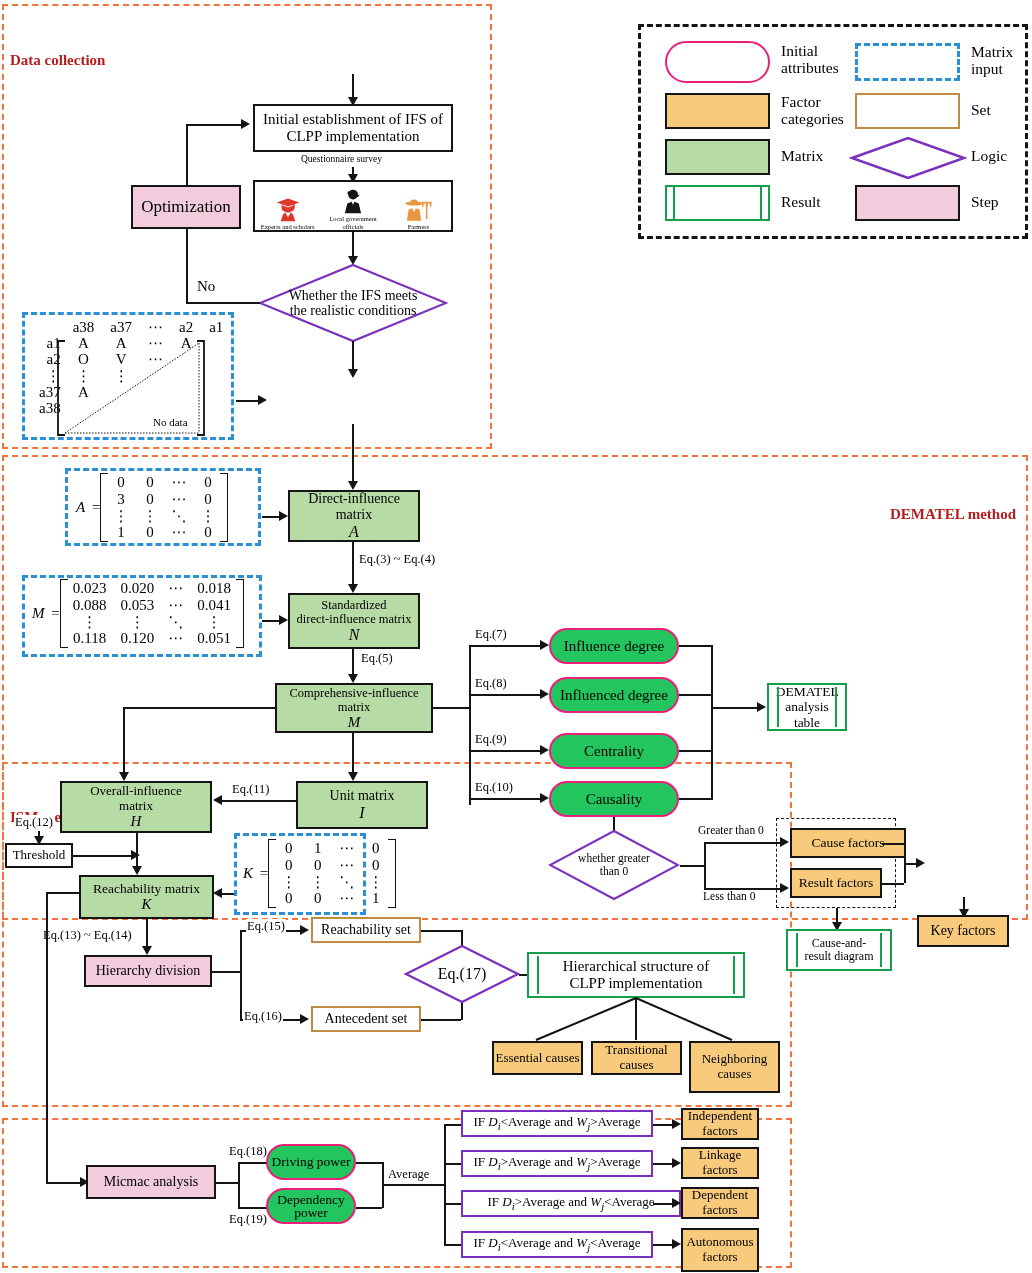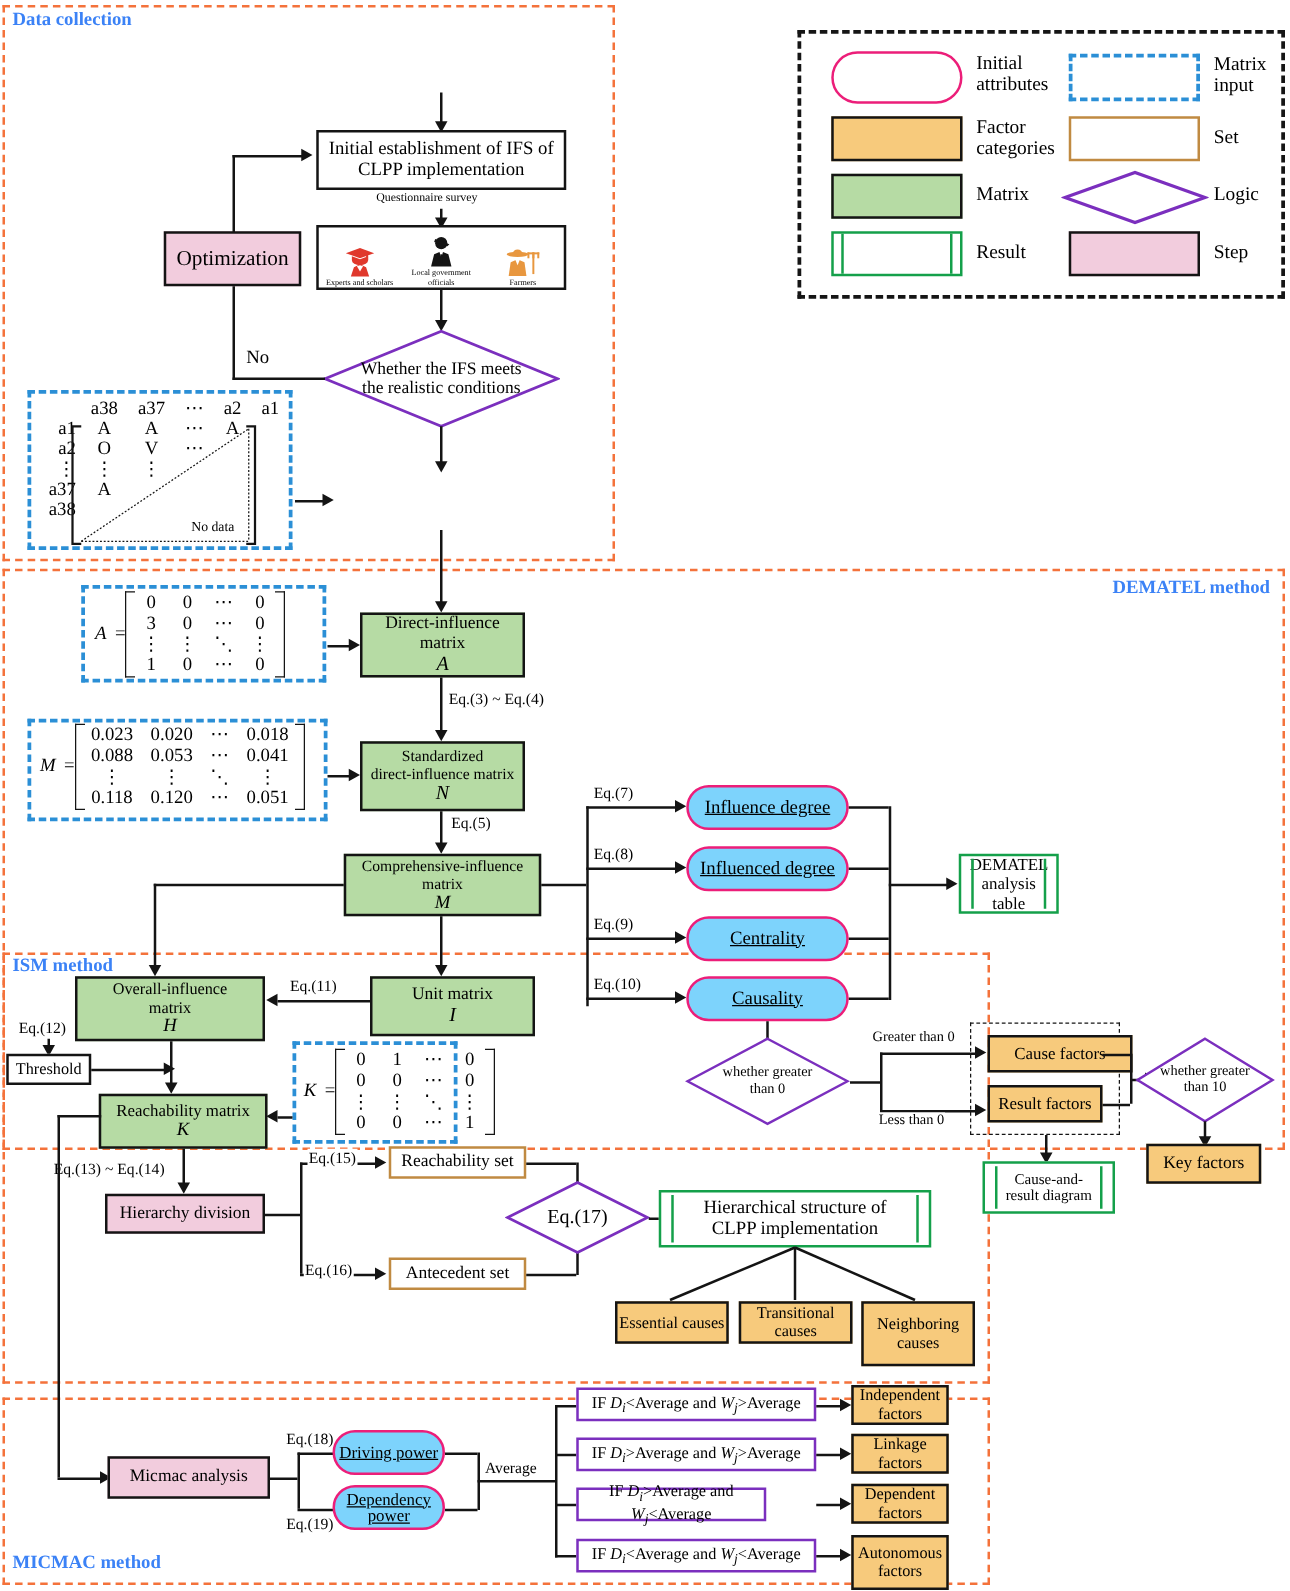"Data collection" .sec-label { color: #3b82f6 -> #b91c1c; margin-top: none -> 44px }
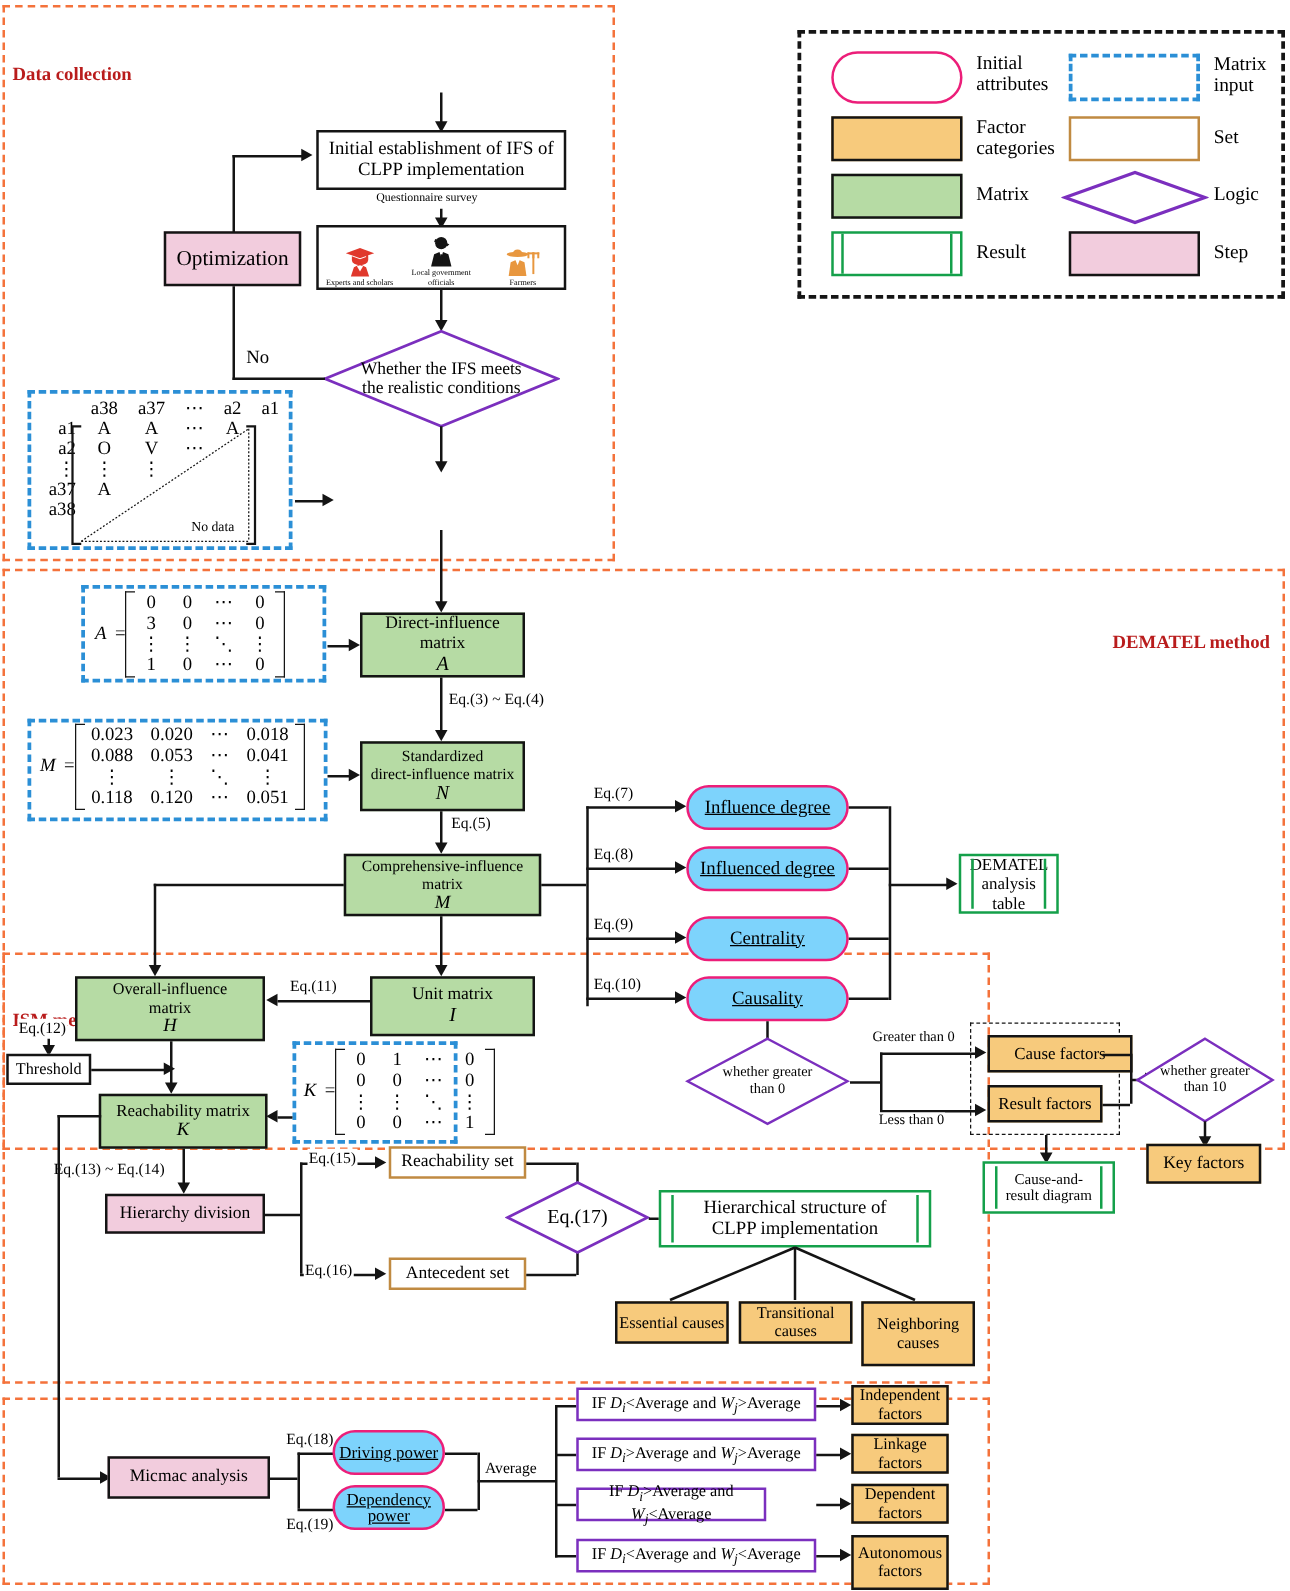"Influence degree" .attrbox { background: #7dd3fc -> #22c55e; text-decoration: underline -> none }
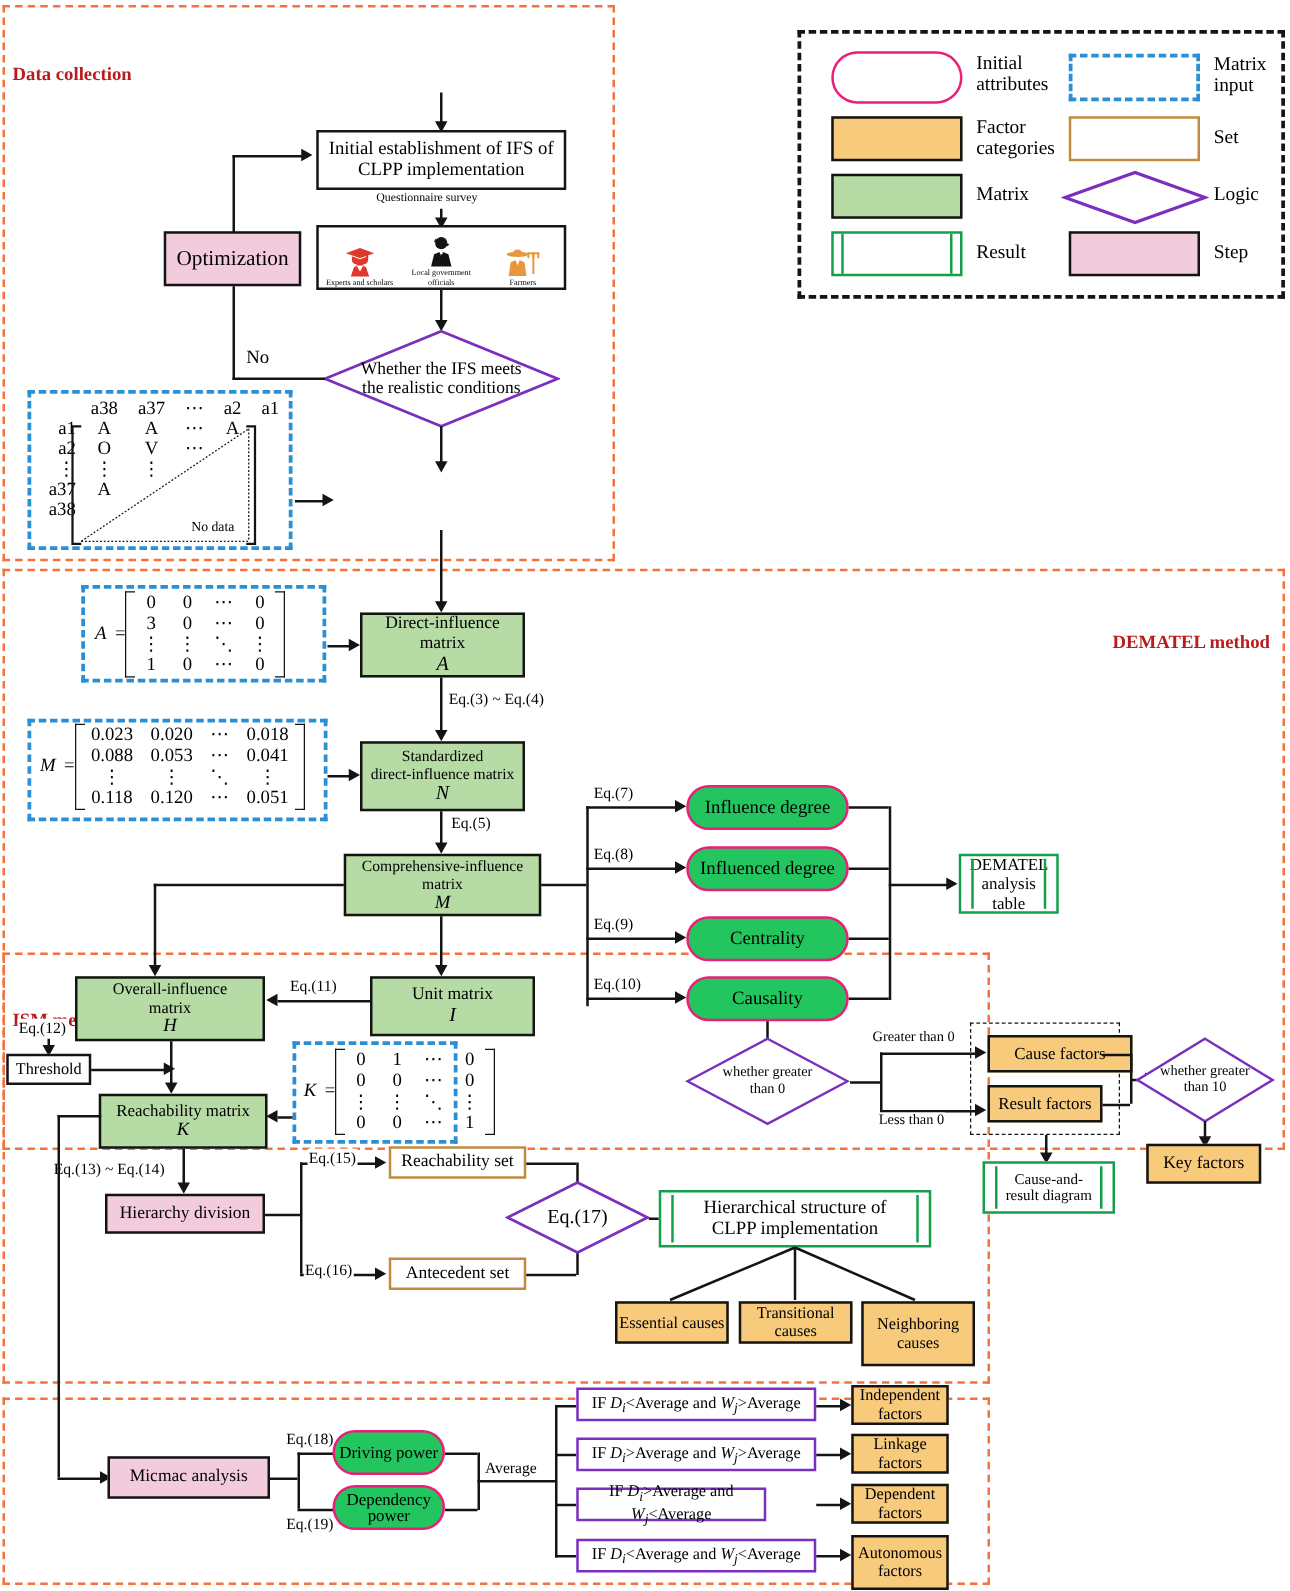"whether greater than 10" div.diamond { html: <div> <svg> <polygon></polygon> </svg> <div>whether greater than 10</div> </div> -> none }
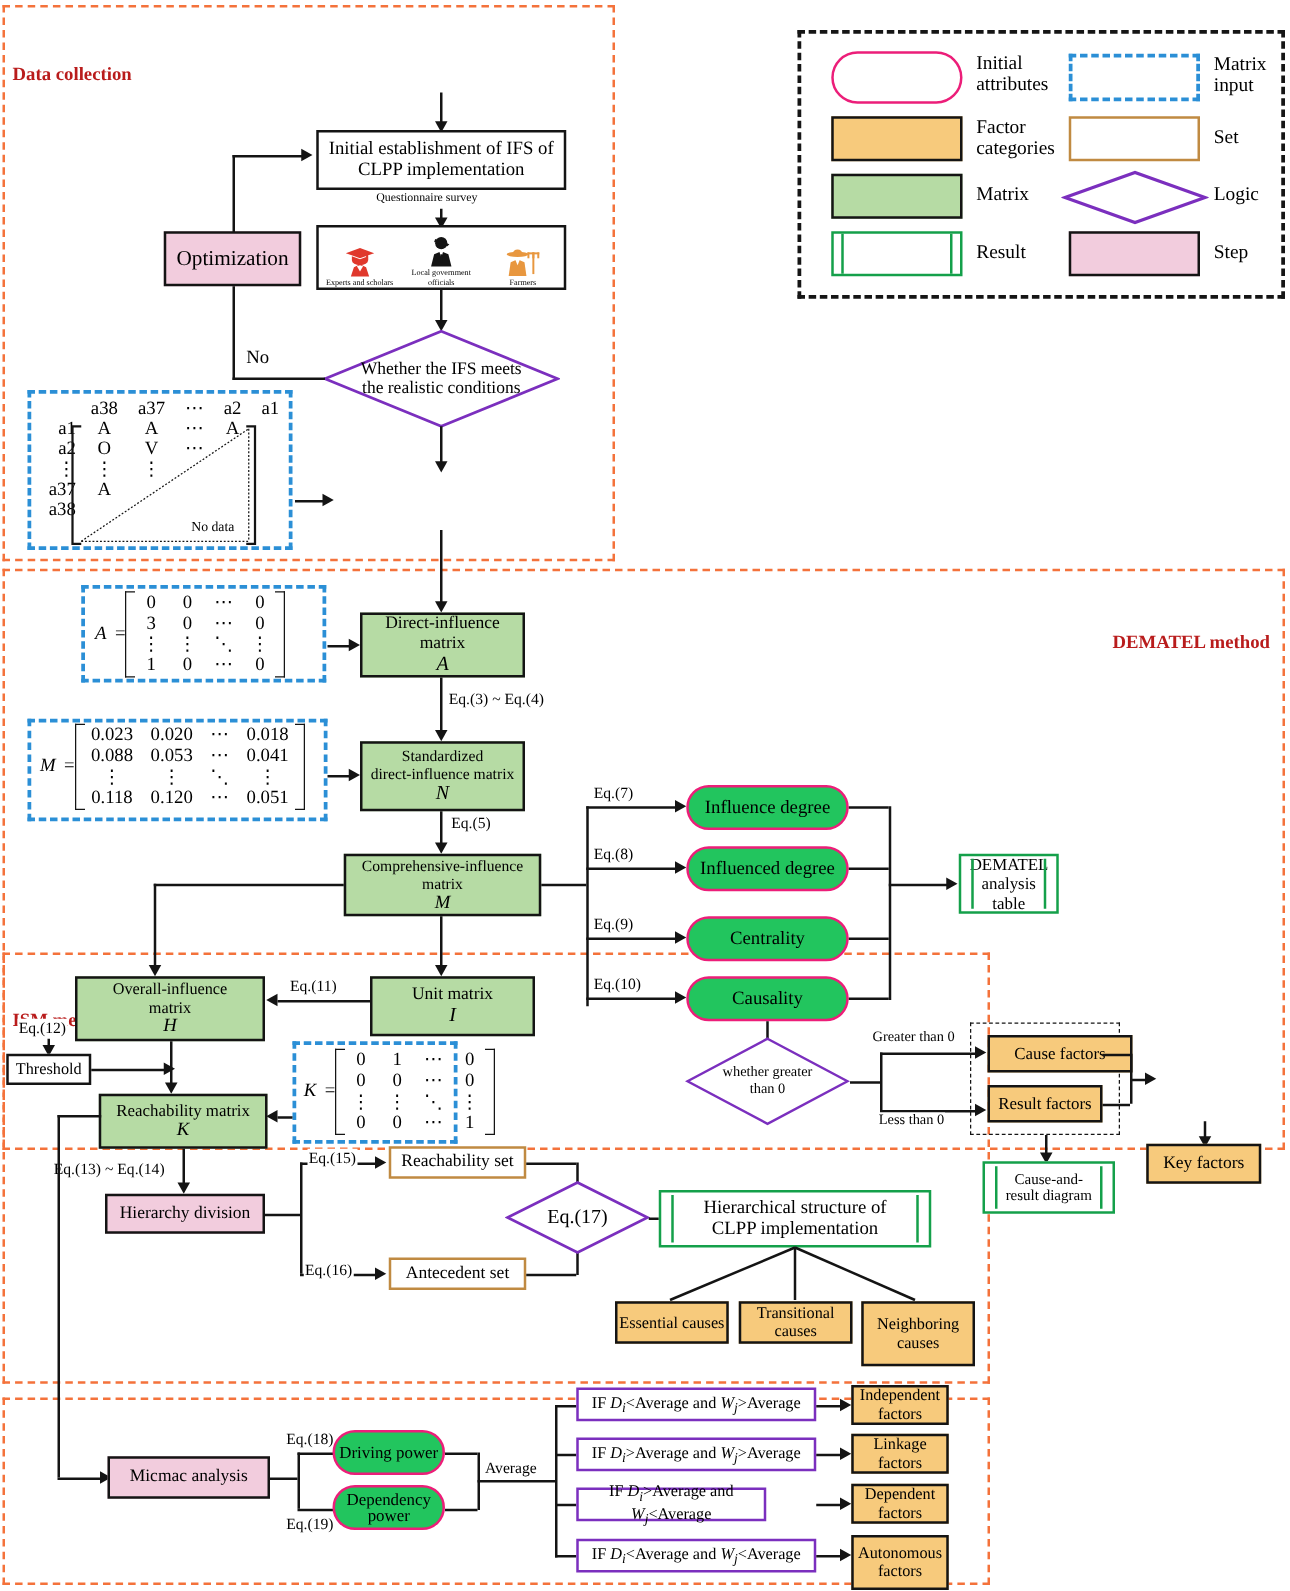"IF Di>Average and Wj<Average" div.abs { width: 152px -> 220px }
